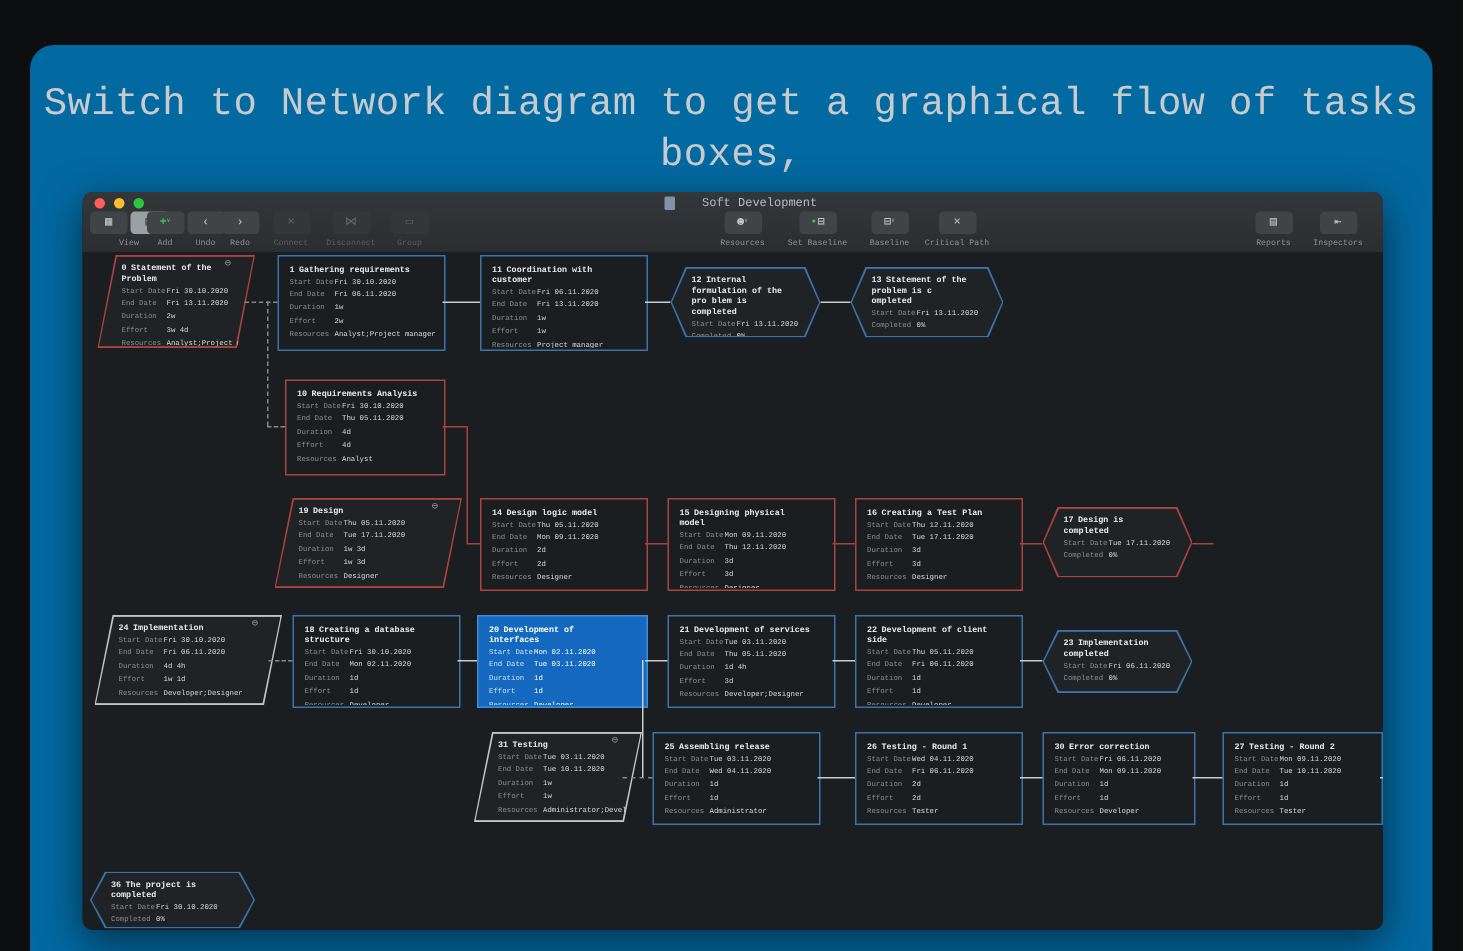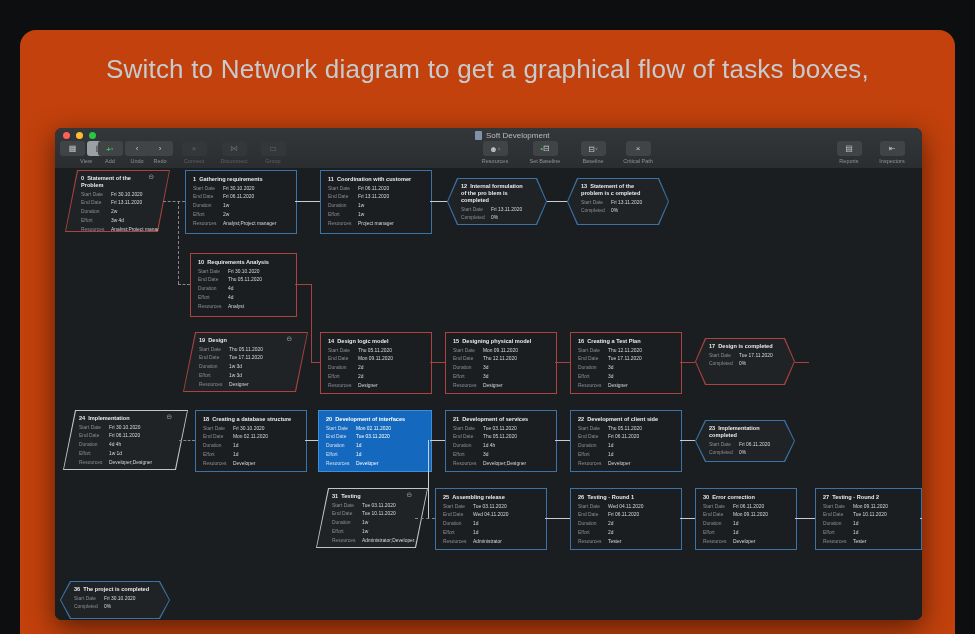"Switch to Network diagram to" .panel { background: #c2410c -> #0369a1; font-family: none -> Liberation Mono, monospace }
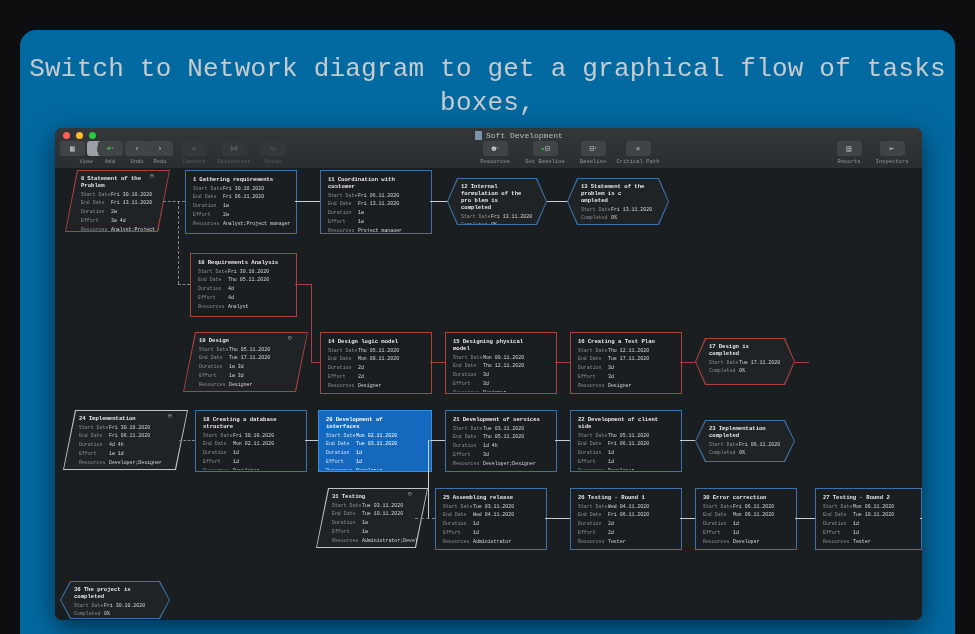"Soft Development" .wtitle { gap: 4px -> 18px; left: 420px -> 388px }
